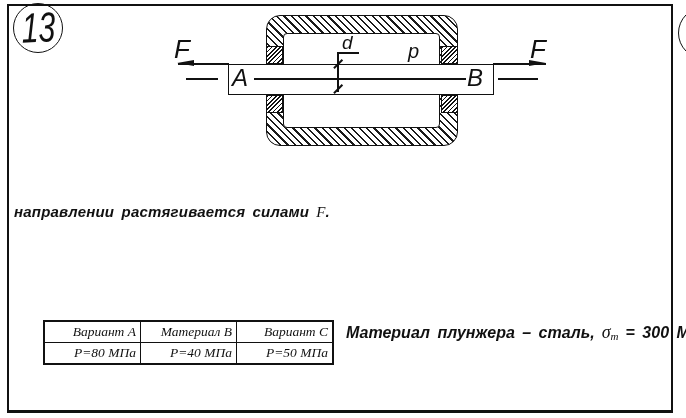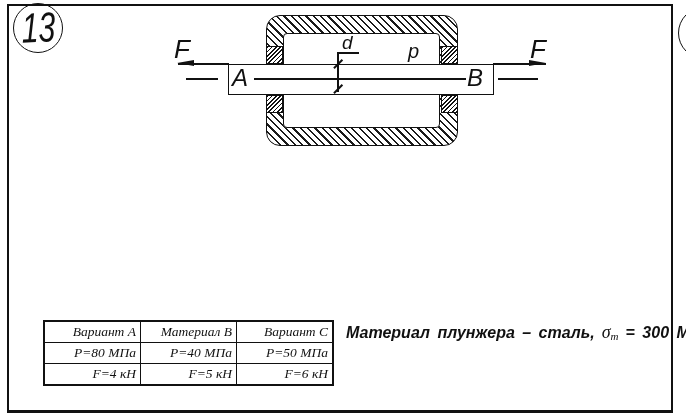"направлении растягивается силами F." div { html: none -> <div><span>направлении растягивается силами</span><span>F</span><span>.</span></div> }
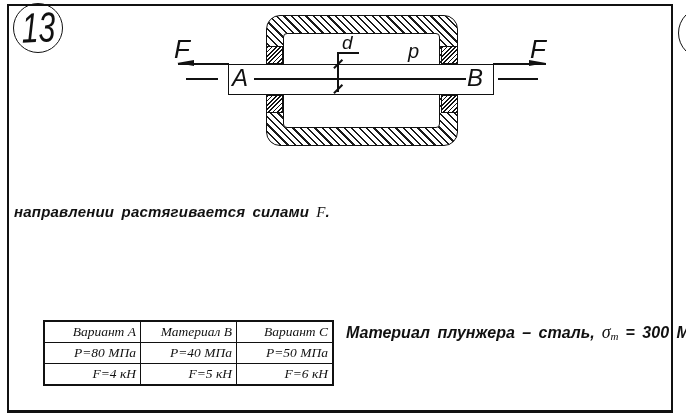"F=4 кН" tr { html: <tr> <td>F=4 кН</td> <td>F=5 кН</td> <td>F=6 кН</td> </tr> -> none }
